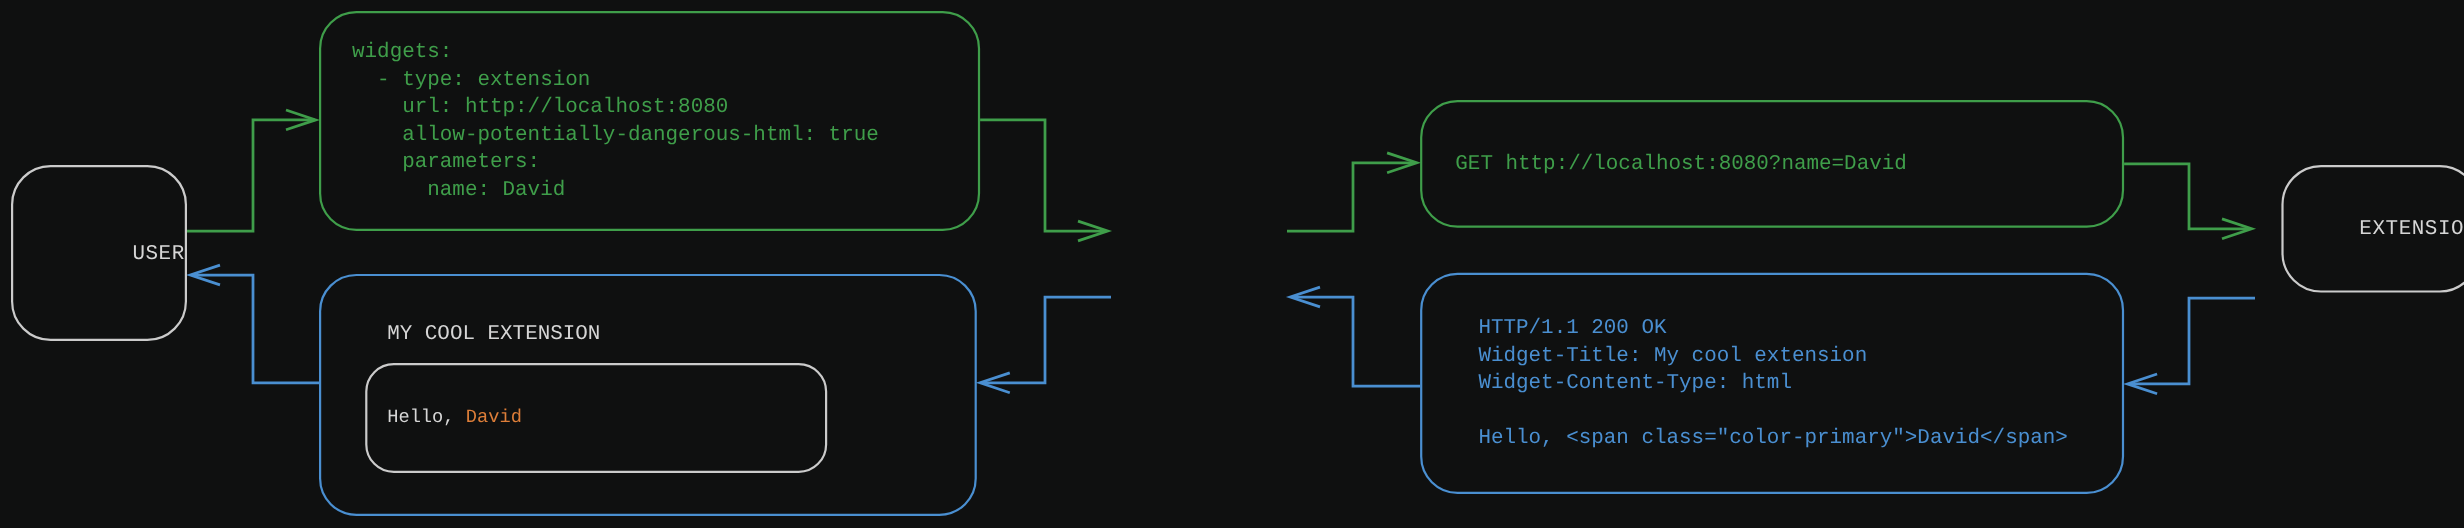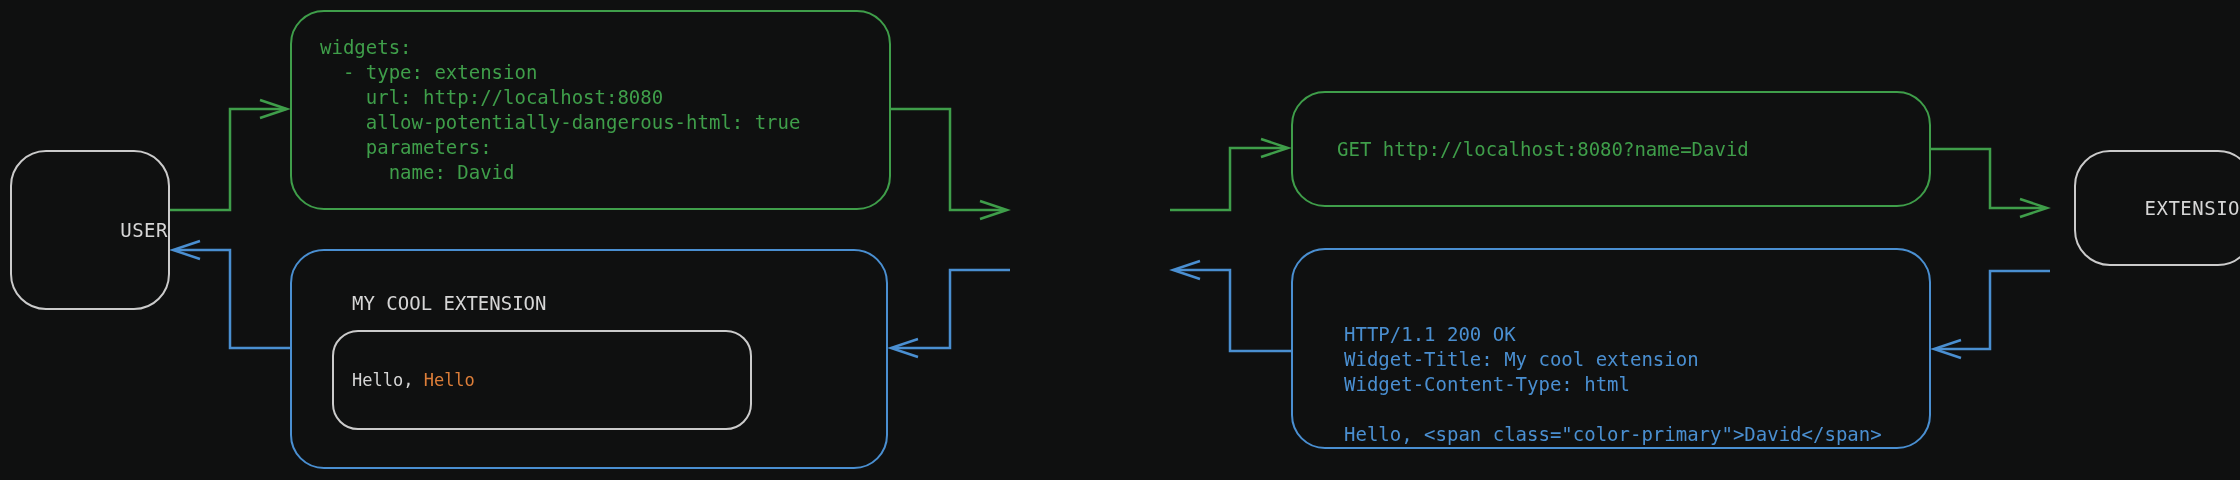"widgets:" .box { font-family: none -> Liberation Mono, monospace }
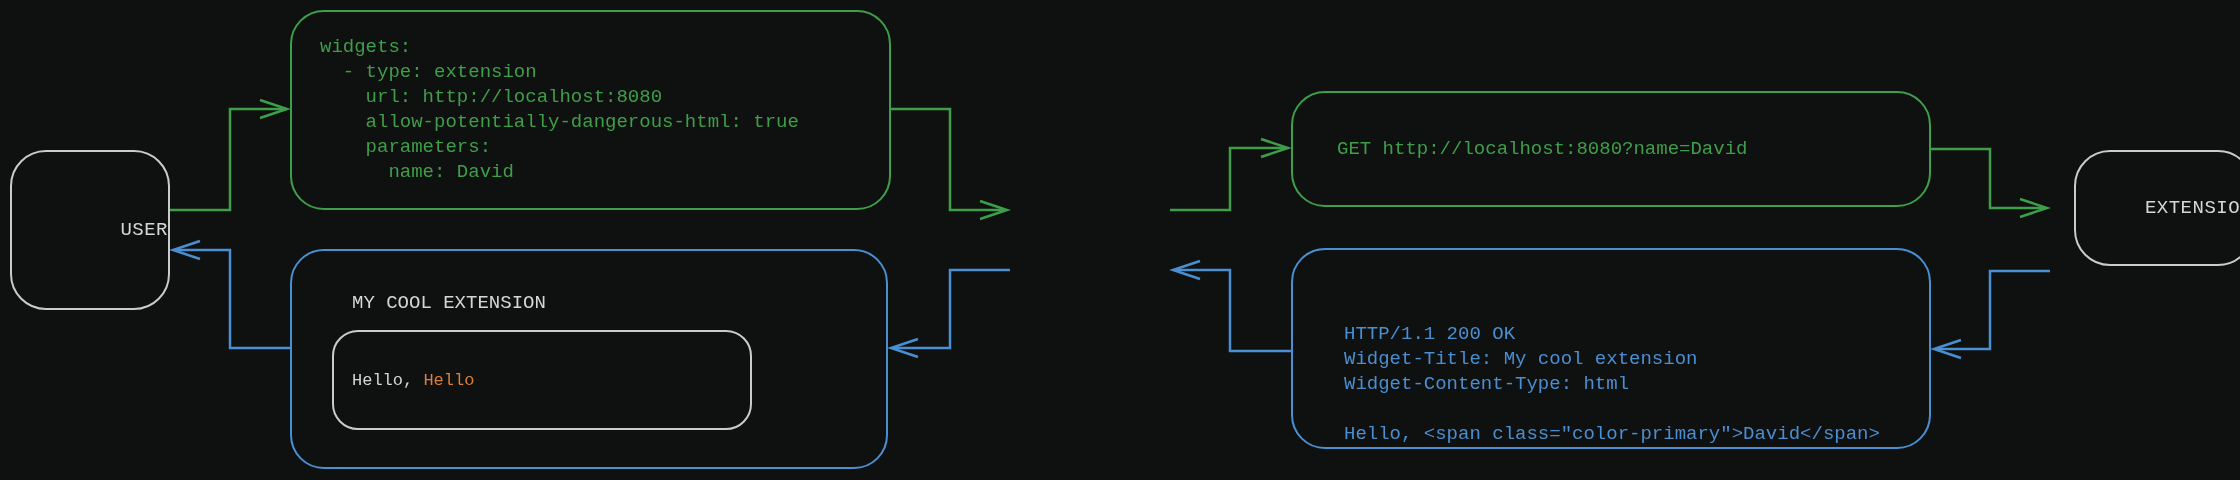"GET http://localhost:8080?name=David" #request-box { padding-left: 44px -> 30px }
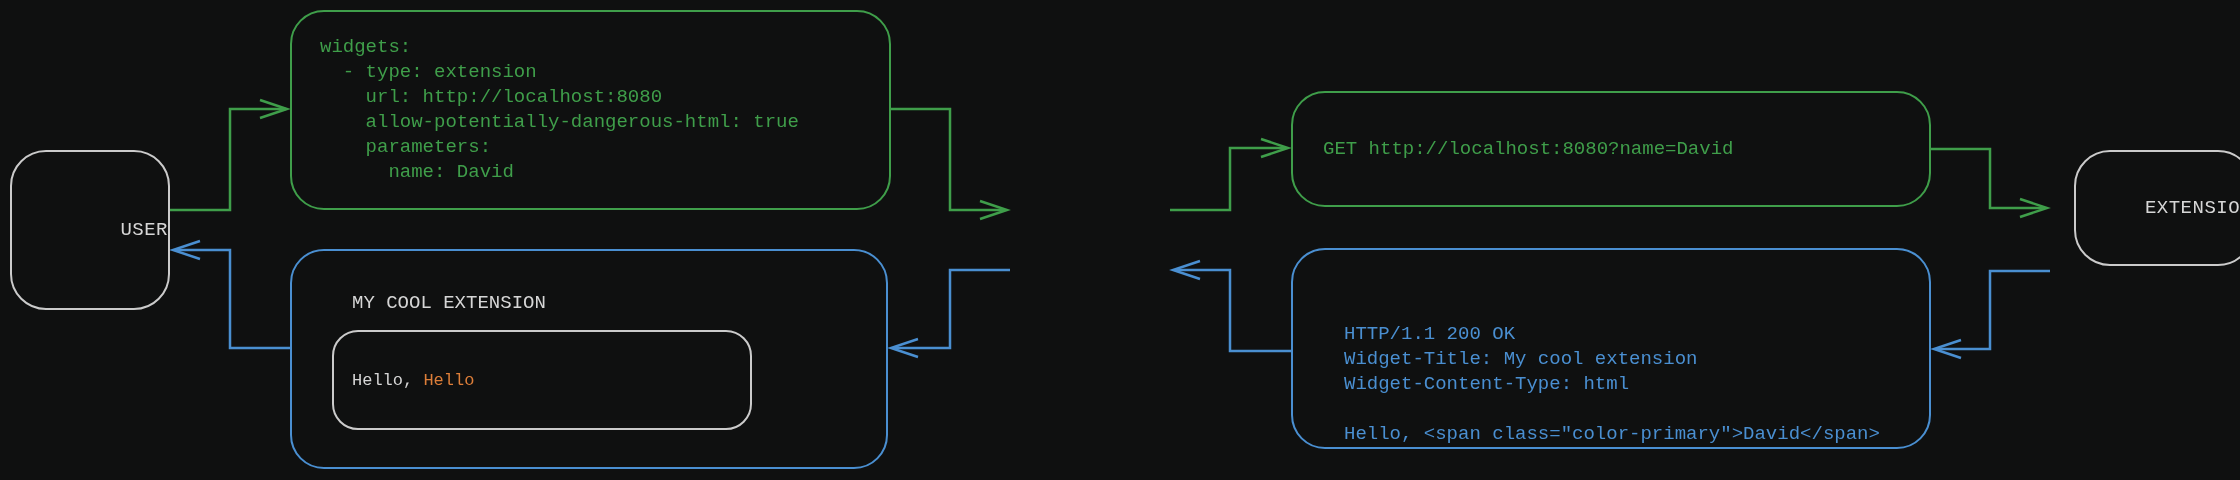"HTTP/1.1 200 OK" #response-box { justify-content: flex-end -> none }
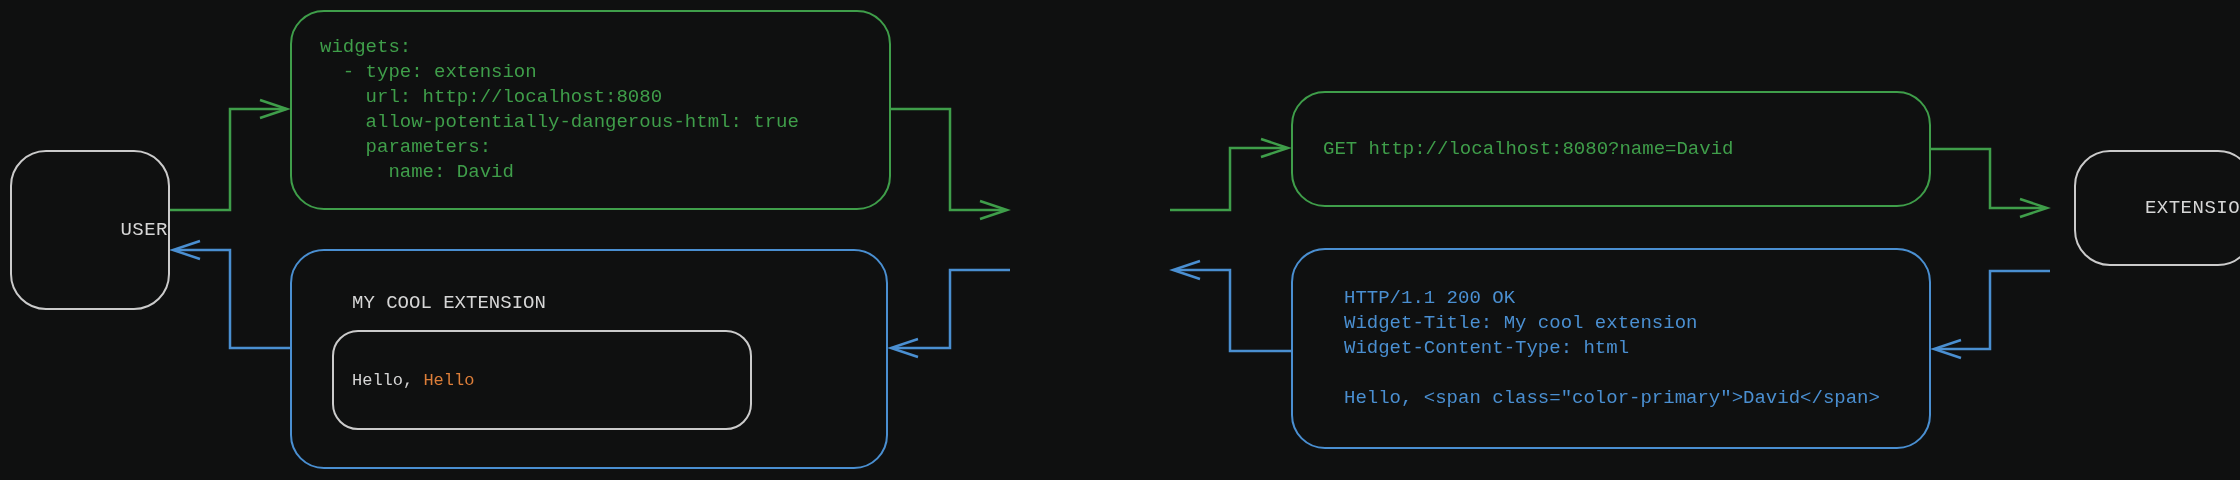"Hello" span.name { text: Hello -> David }
